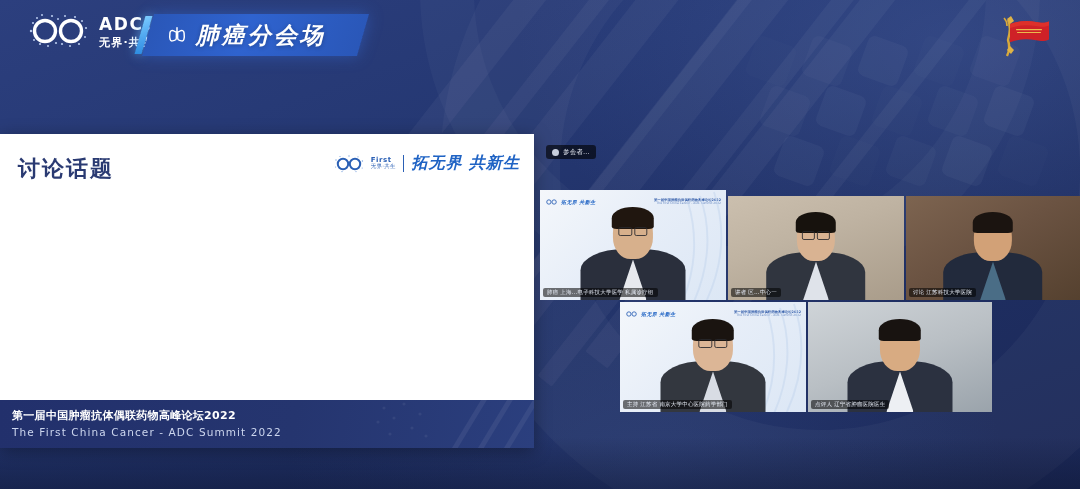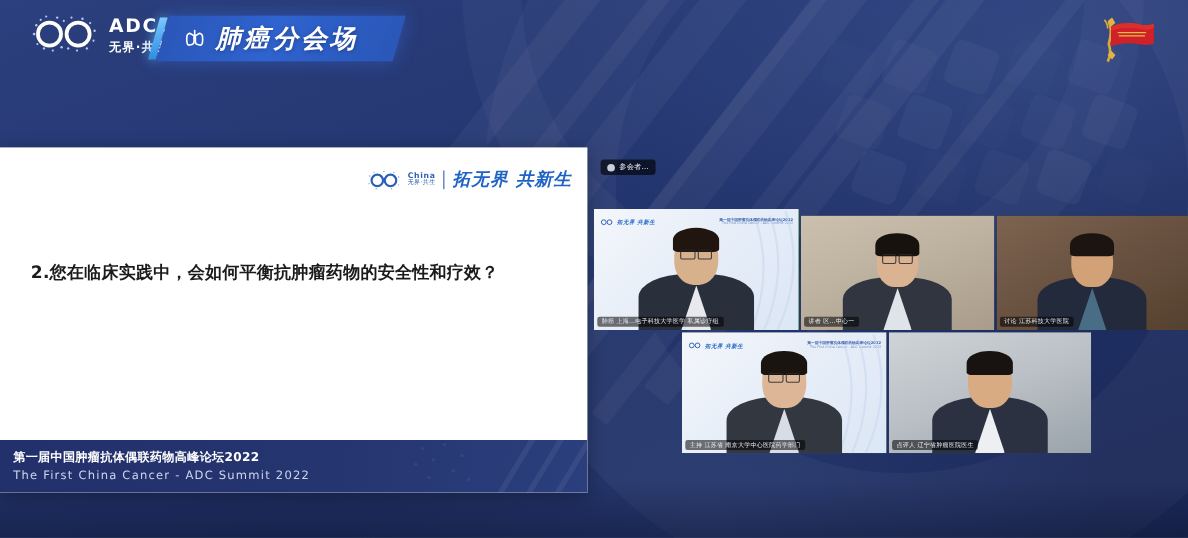"讨论话题" div.slide-title { html: none -> <div>讨论话题</div> }
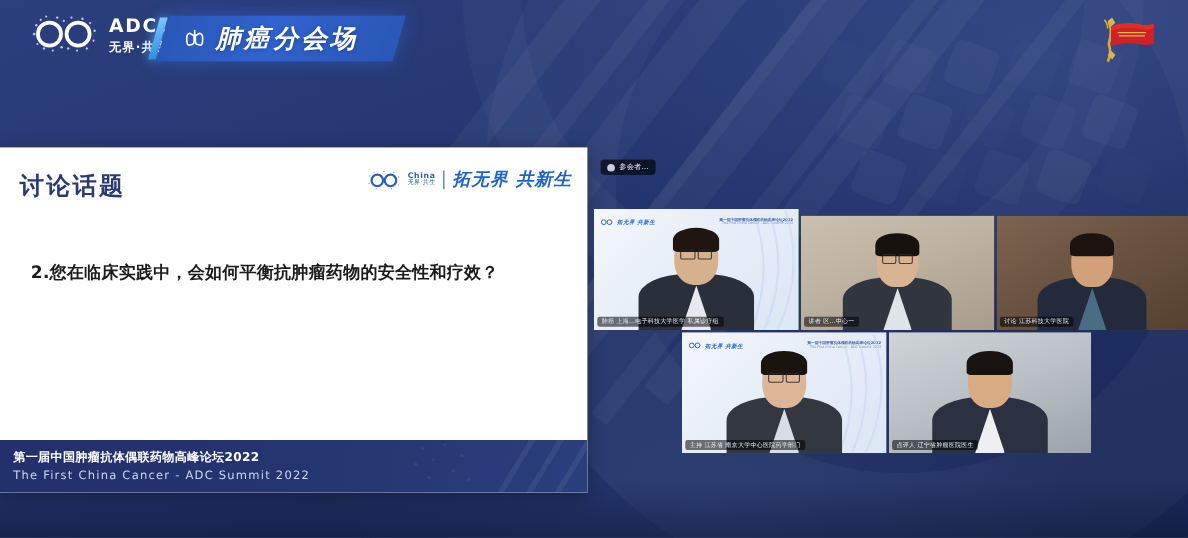"China" b { text: China -> First }
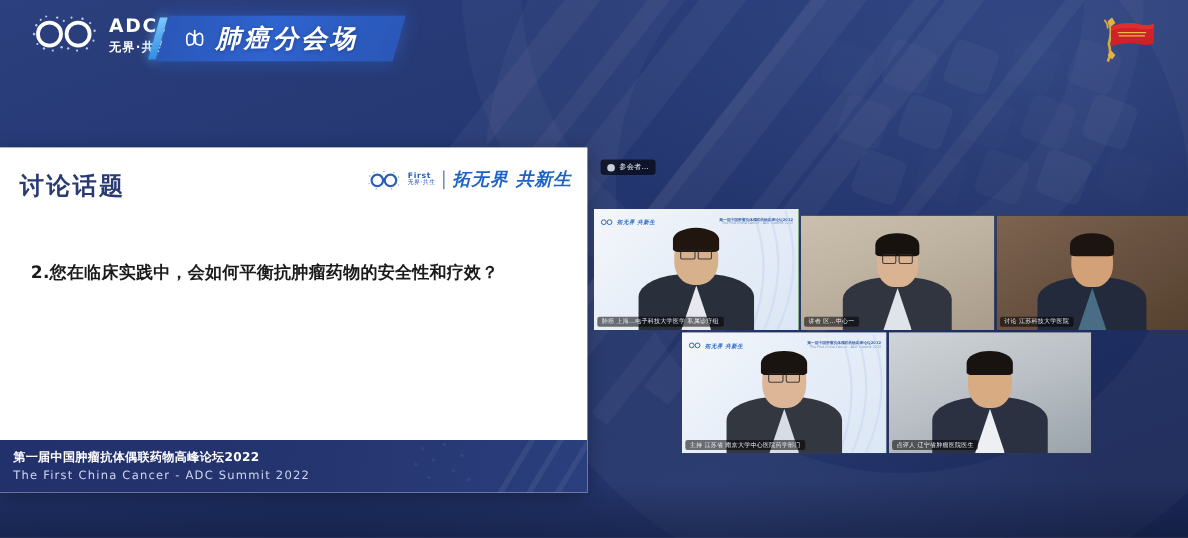"2.您在临床实践中，会如何平衡抗肿瘤药物的安全性和疗效？" div.q { html: <div>2.您在临床实践中，会如何平衡抗肿瘤药物的安全性和疗效？</div> -> none }
